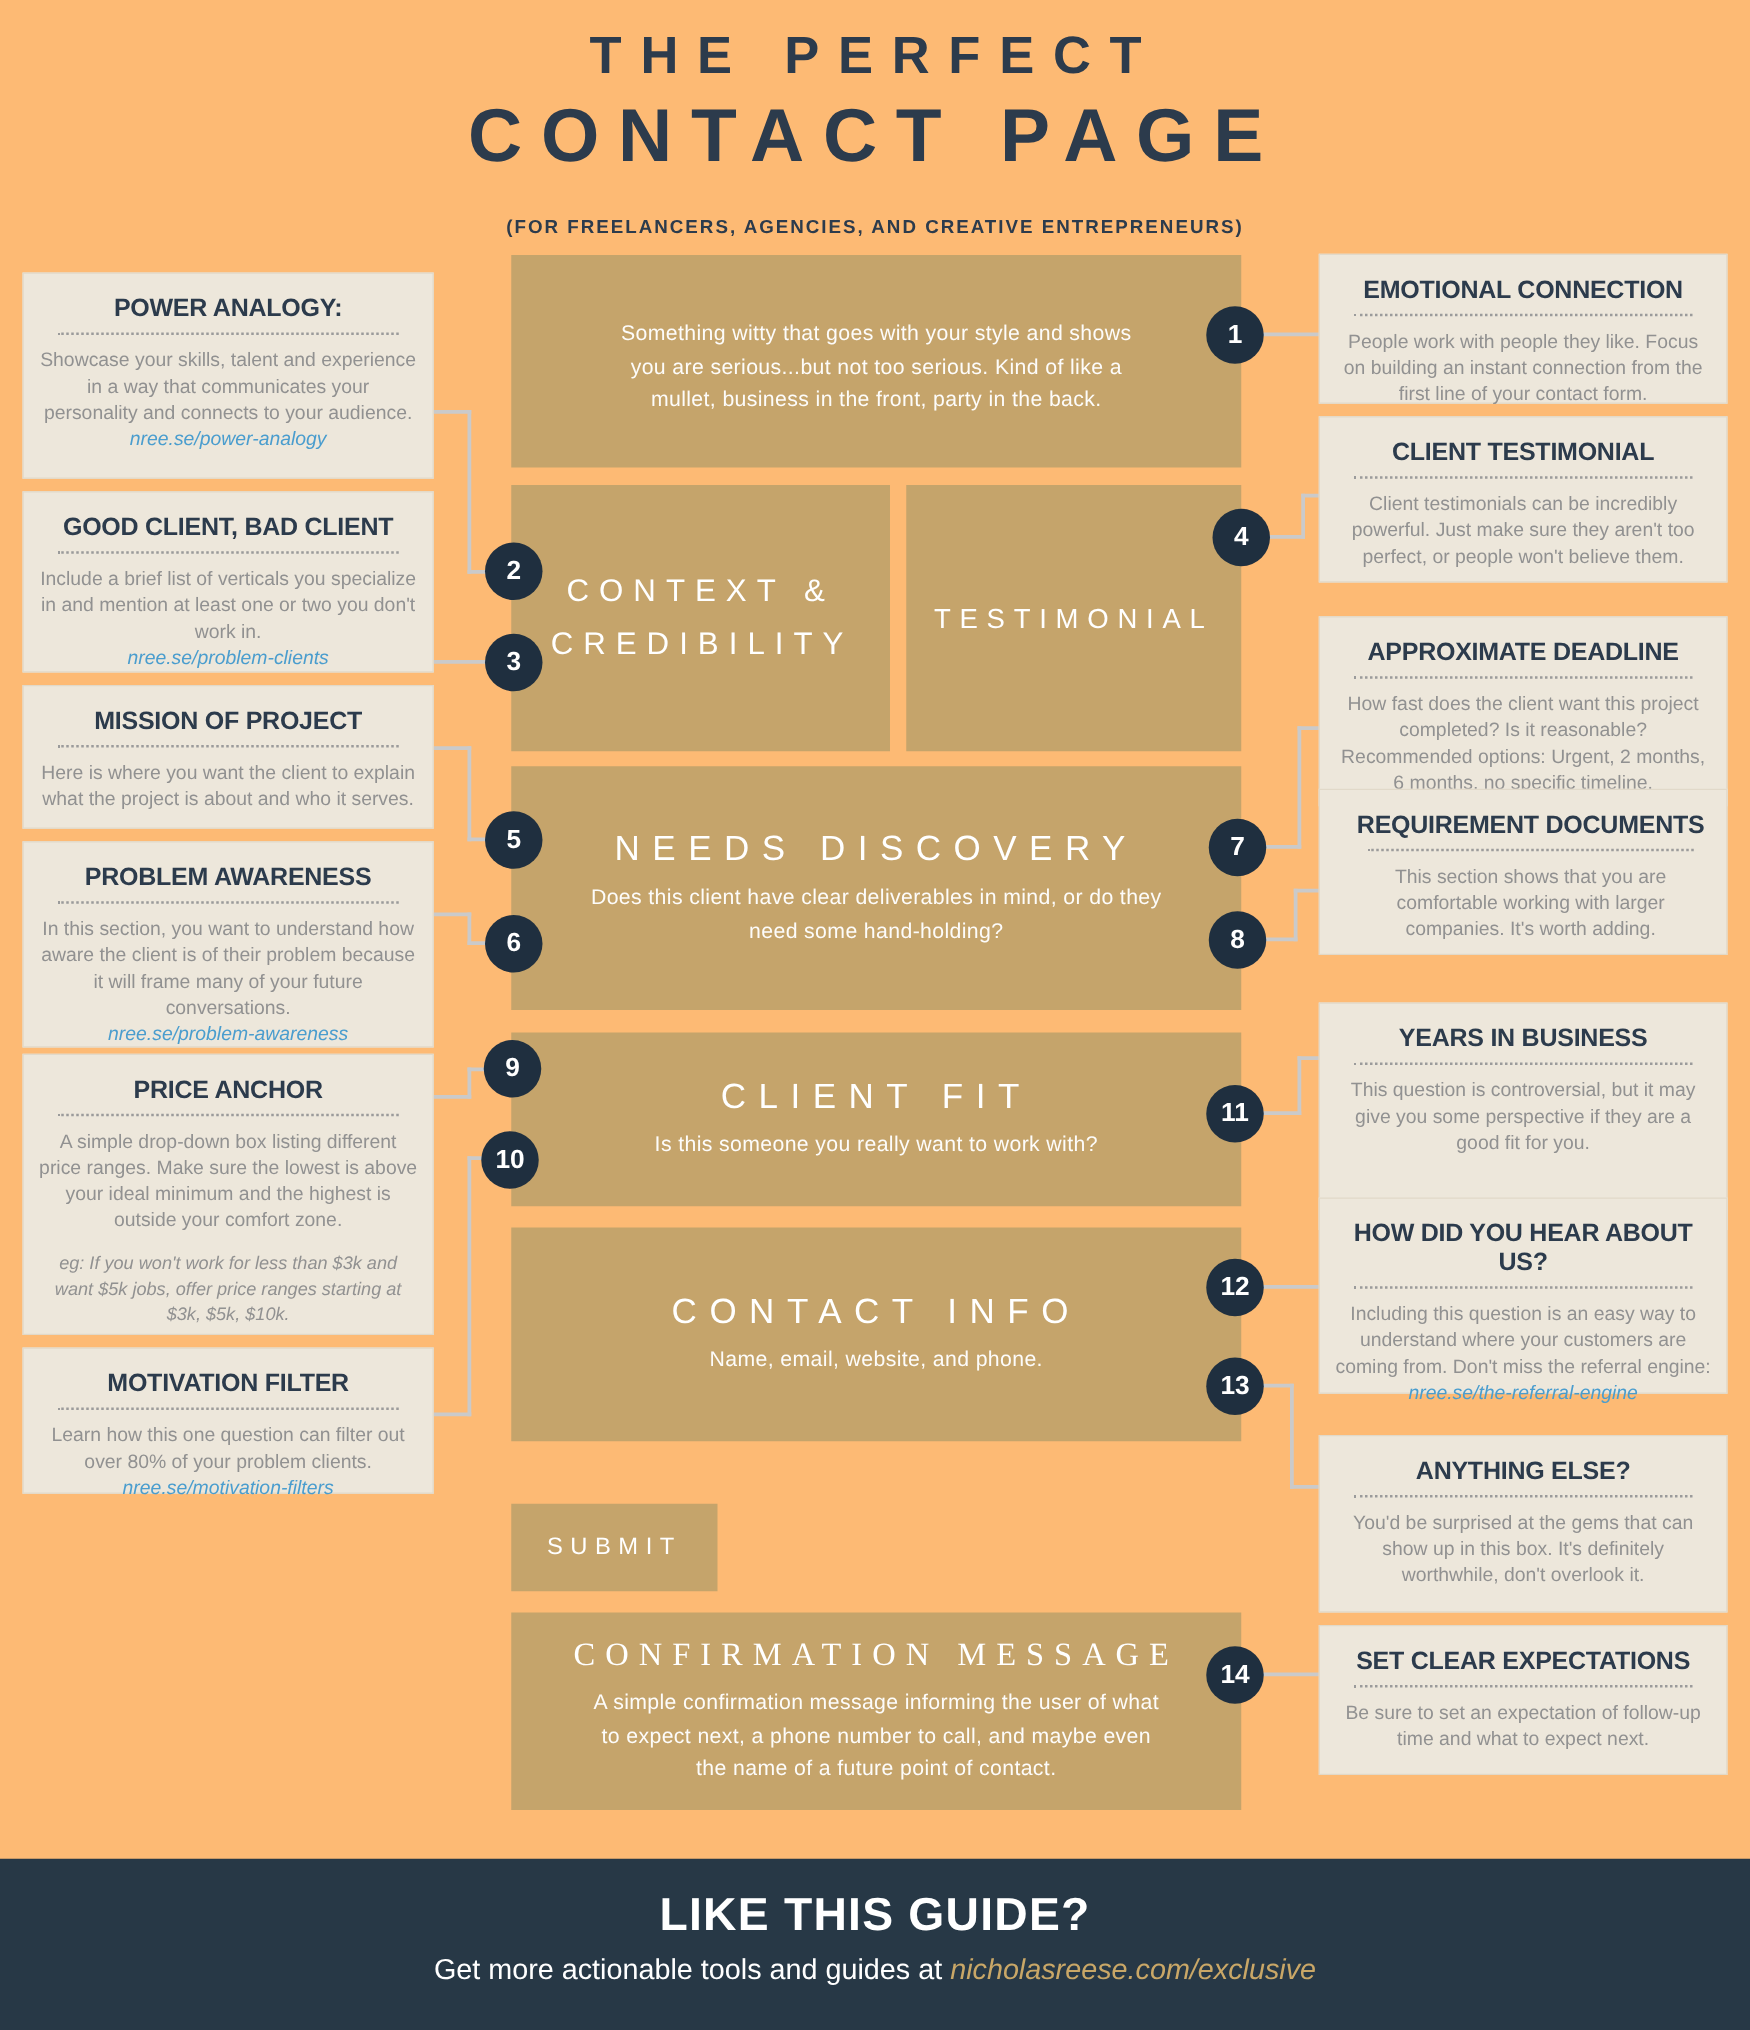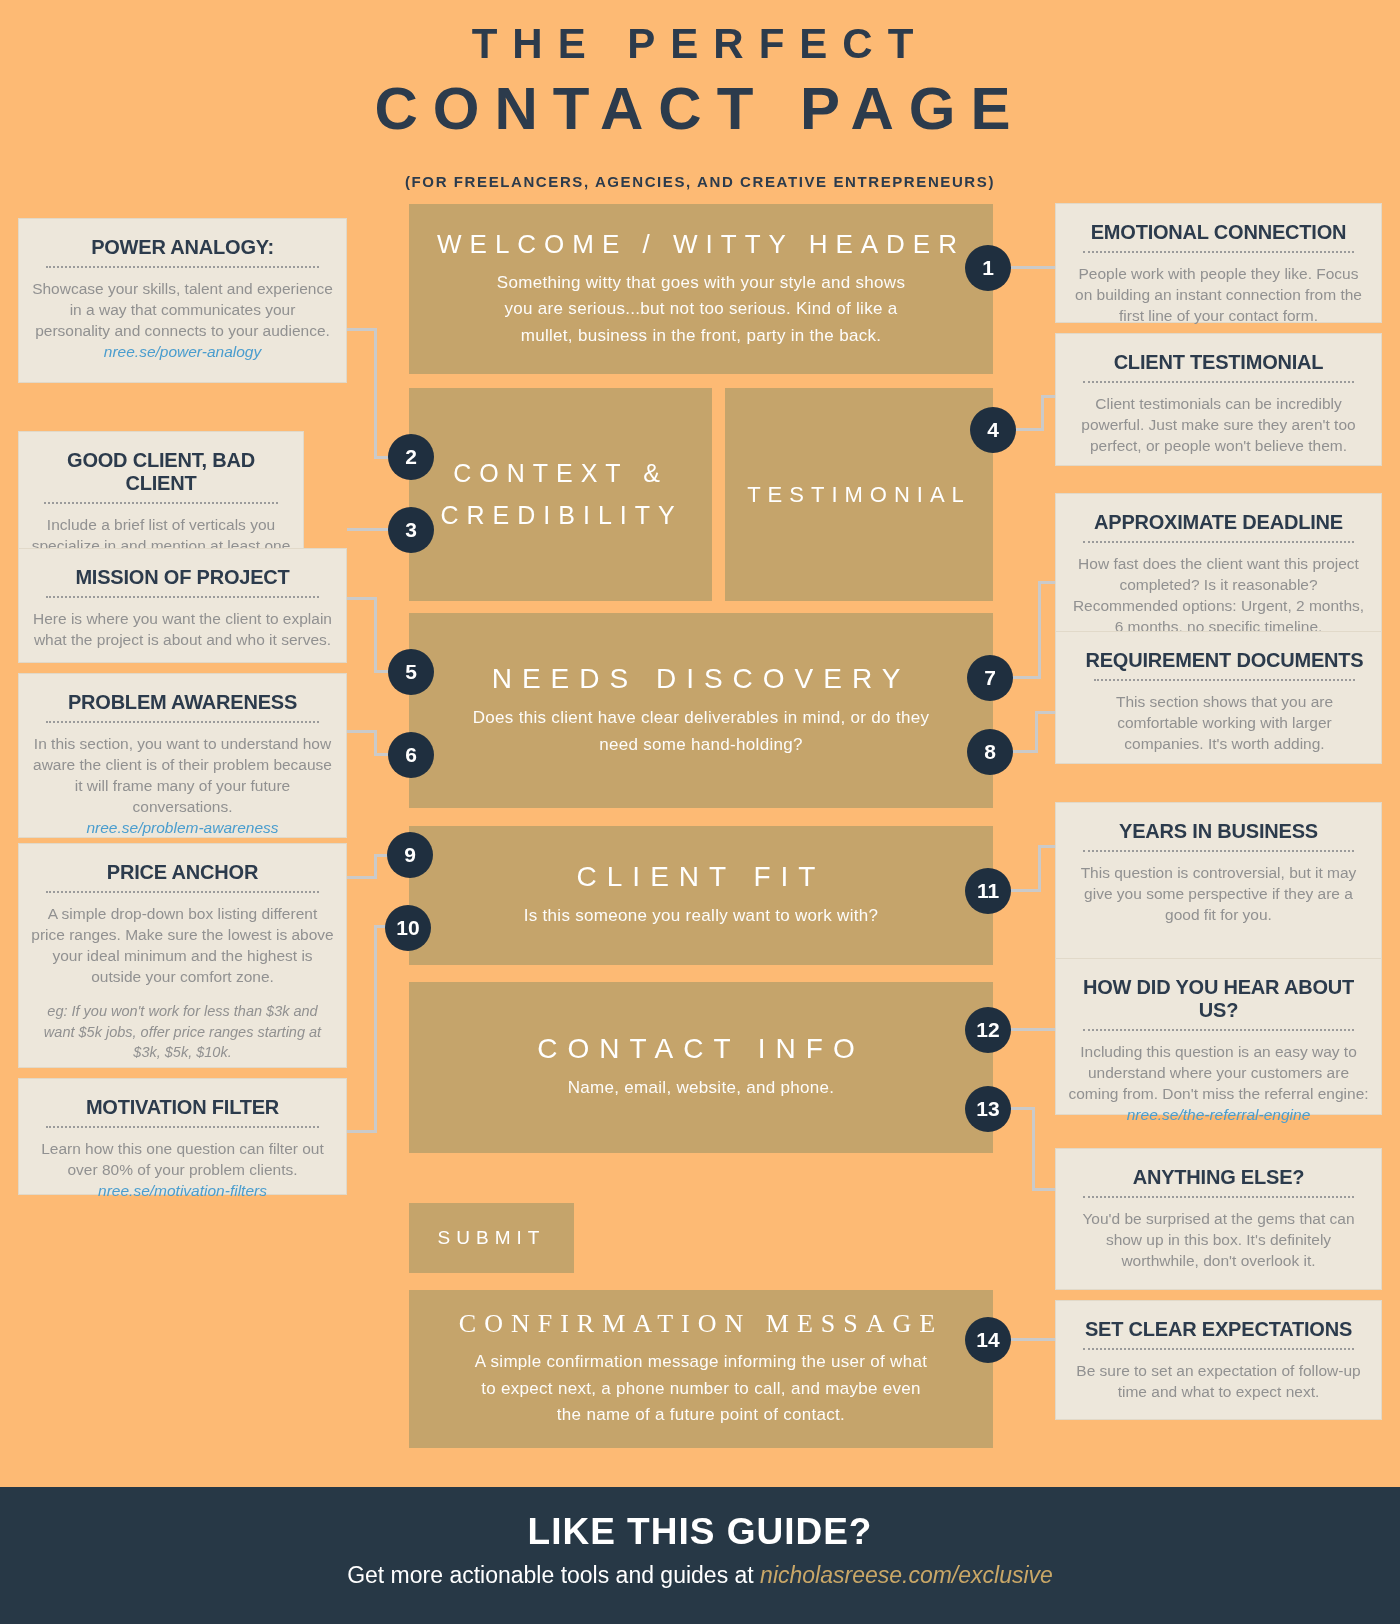"WELCOME / WITTY HEADER" div.gold-title { html: <div>WELCOME / WITTY HEADER</div> -> none }
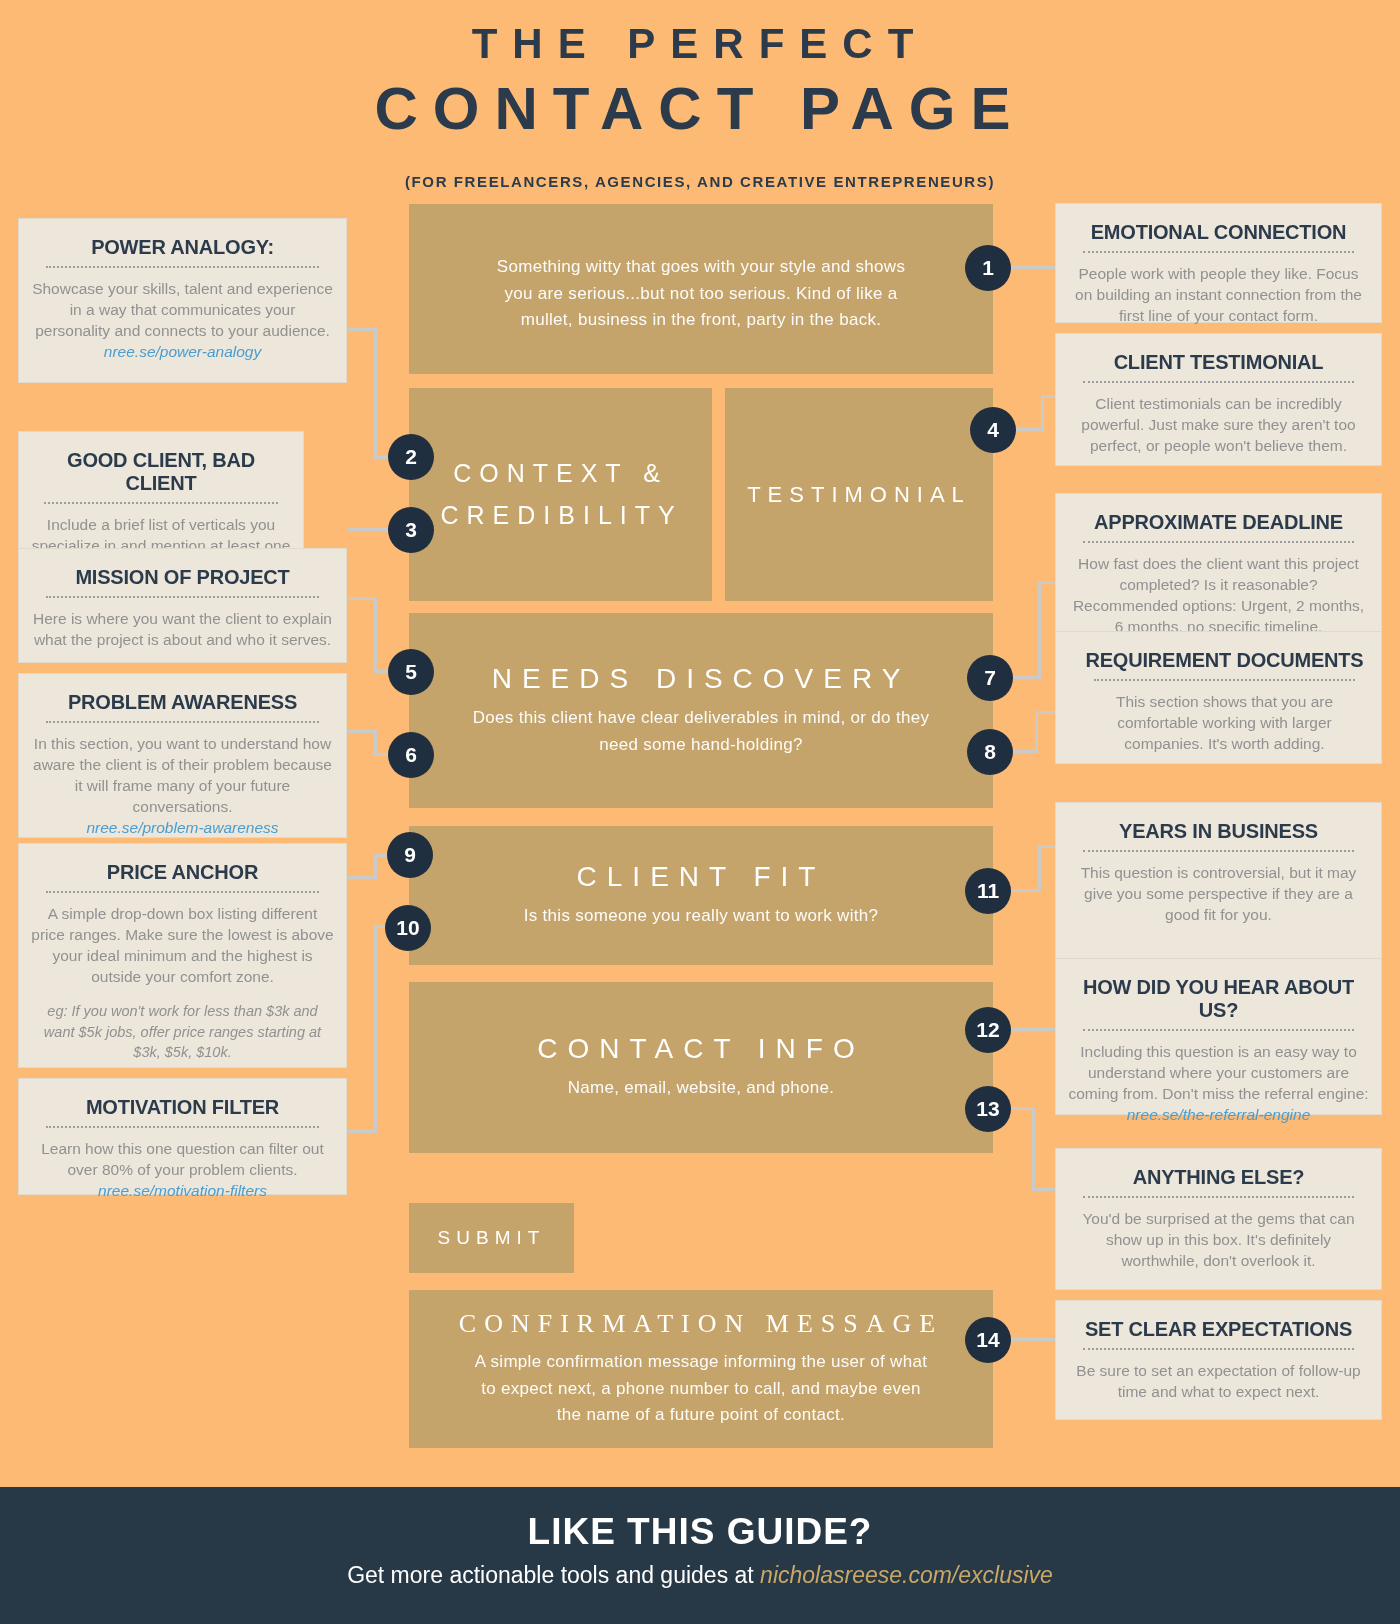"GOOD CLIENT, BAD CLIENT" div.note { margin-top: 38px -> none; width: 286px -> 329px }
